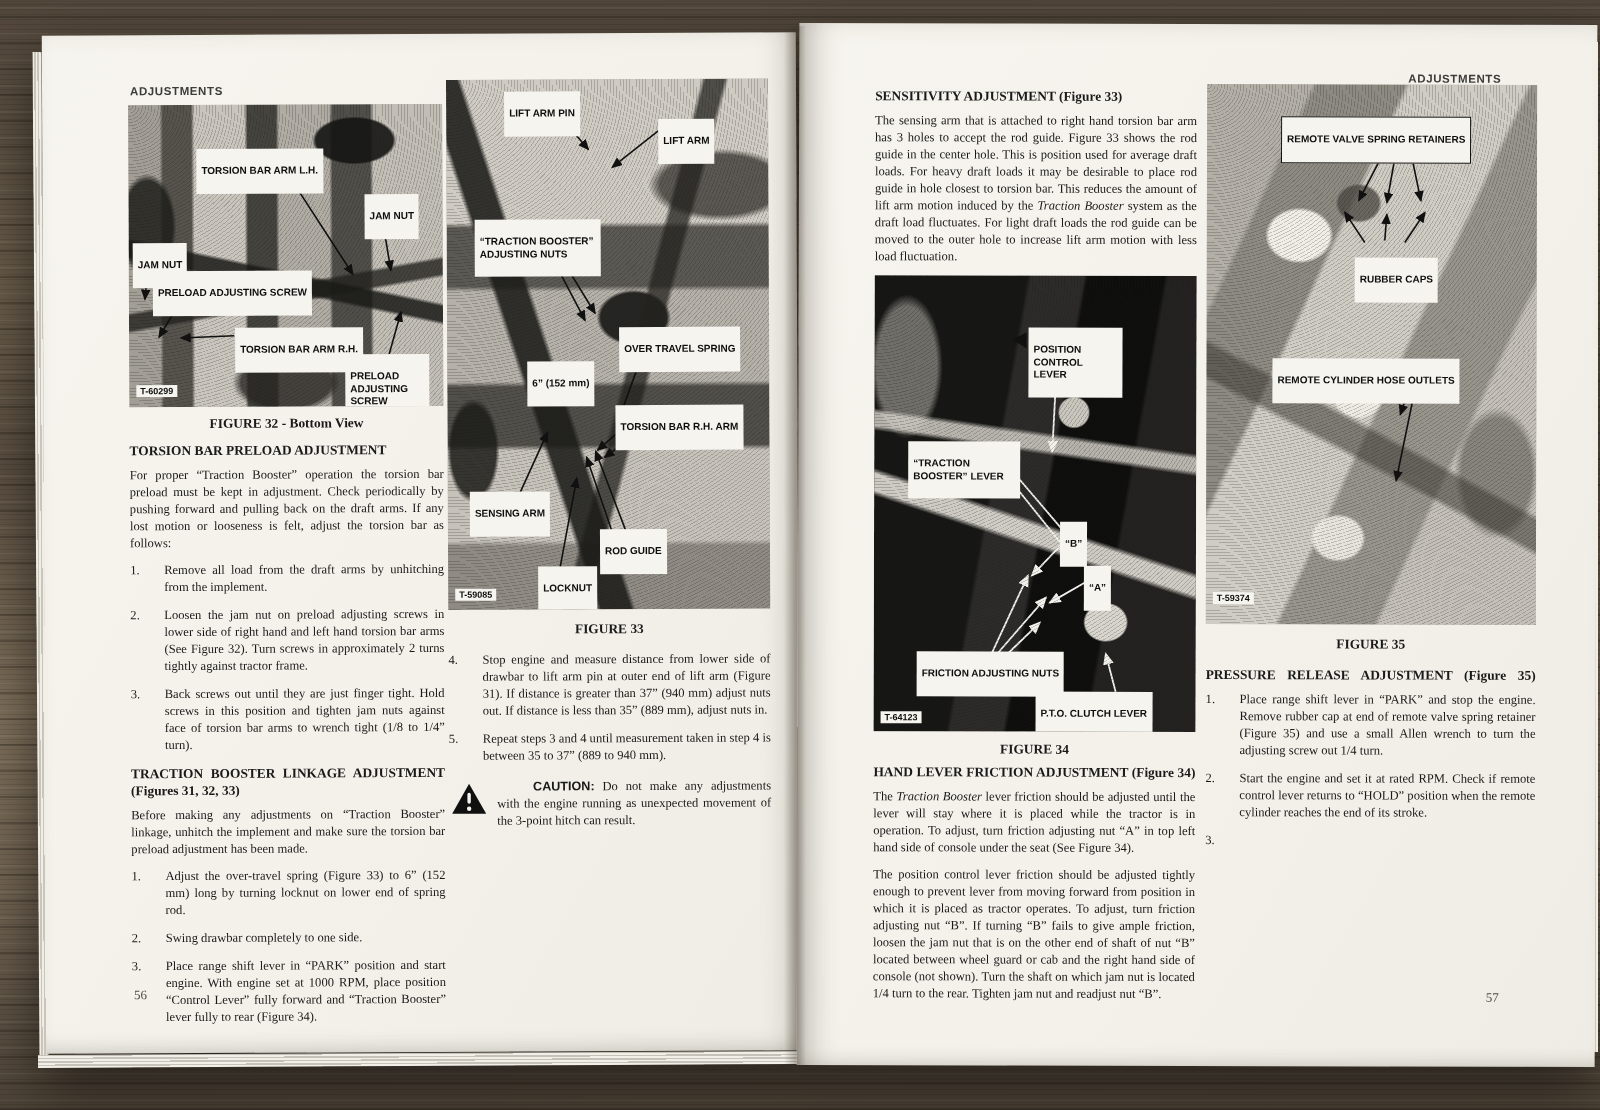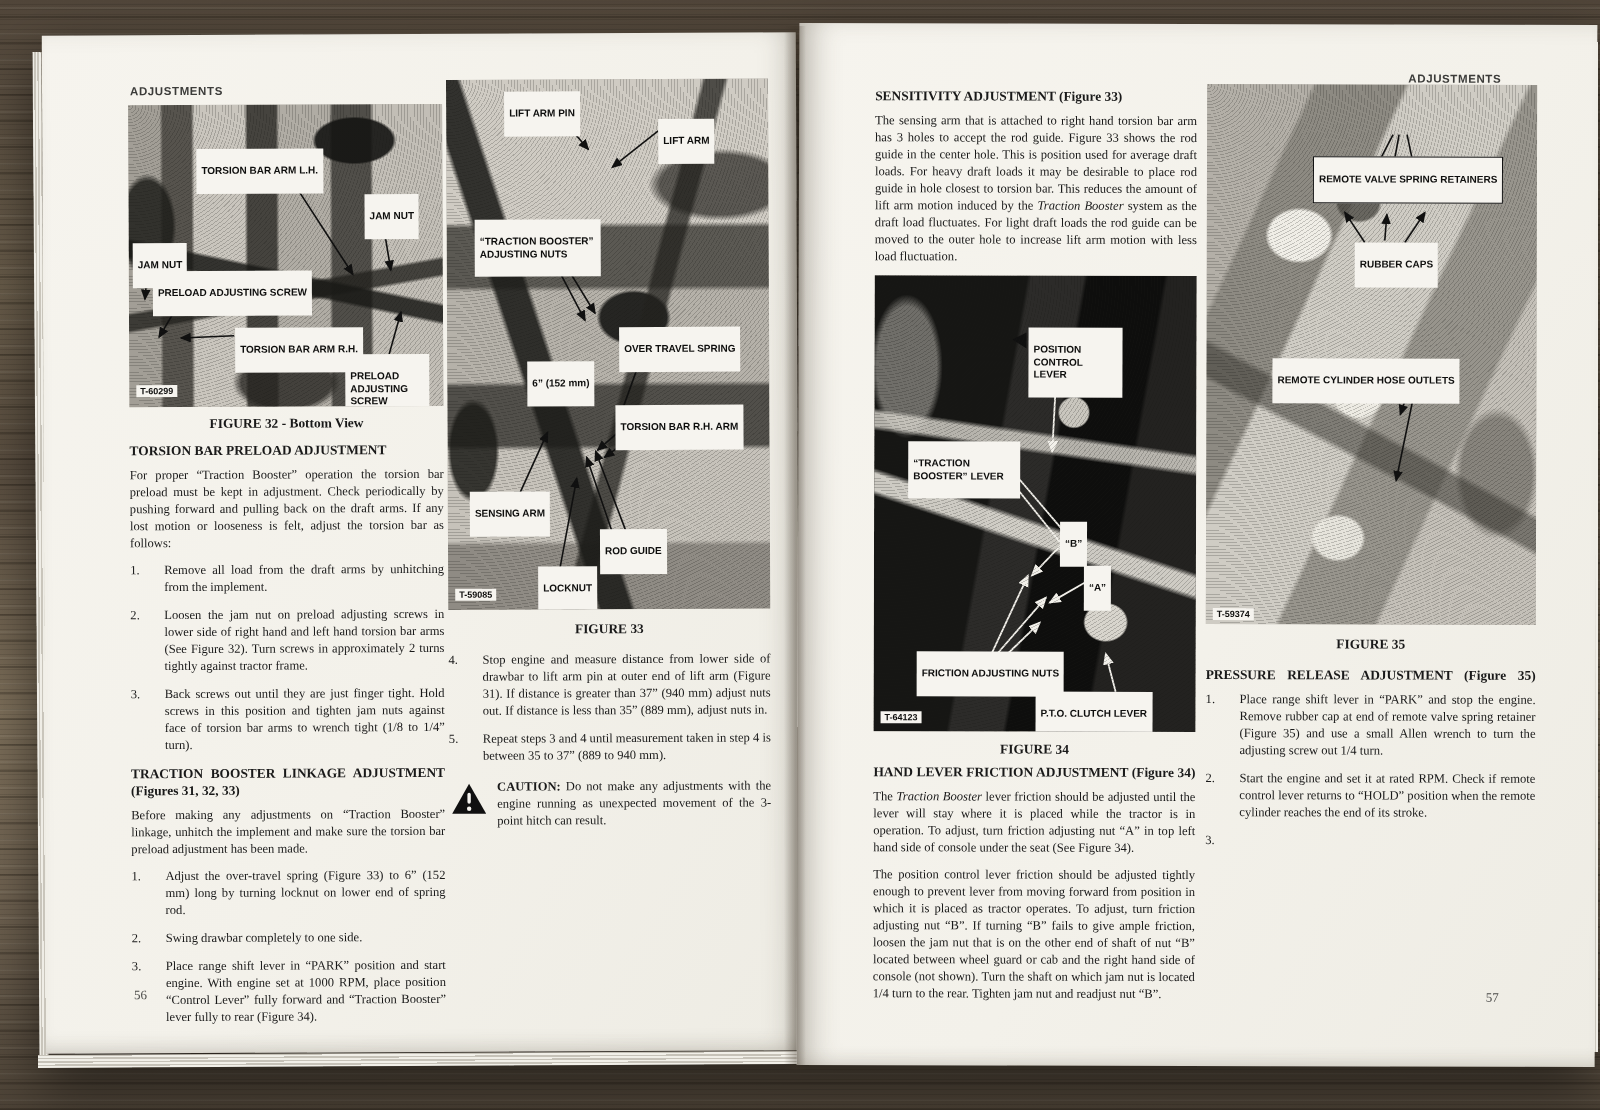"REMOTE VALVE SPRING RETAINERS" div.fig-label { left: 106px -> 74px; margin-top: 40px -> none }
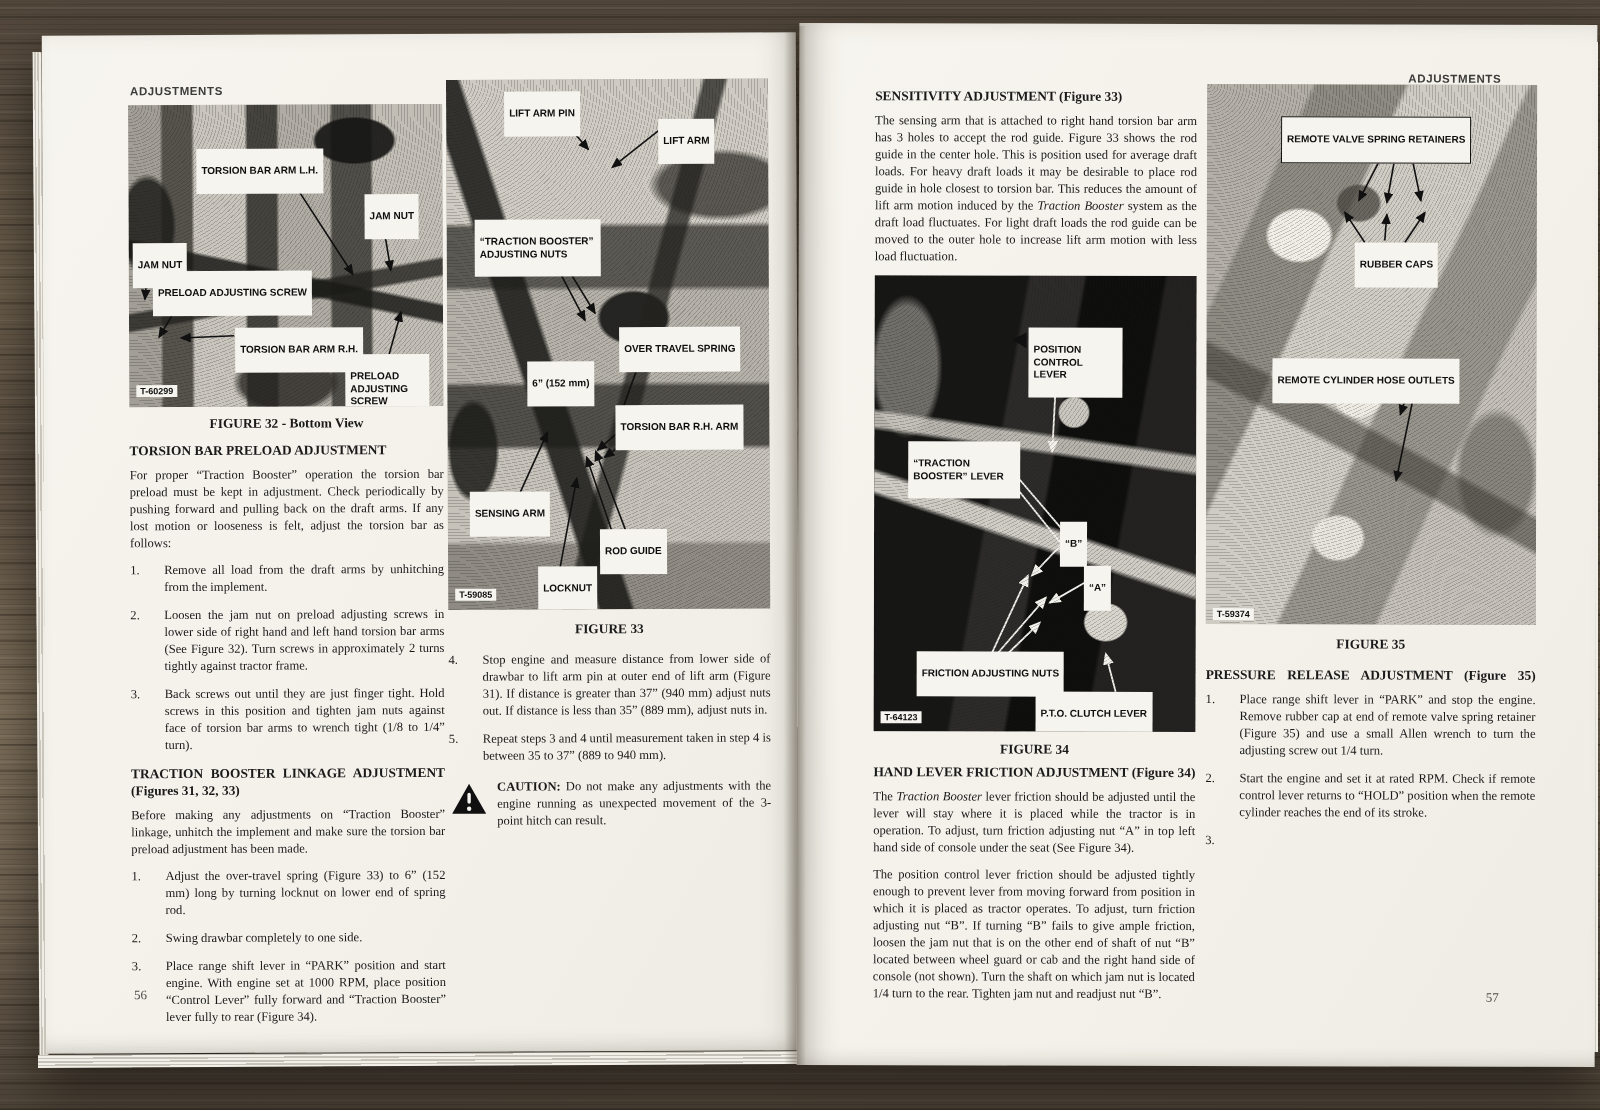"RUBBER CAPS" div.fig-label { top: 158px -> 173px }
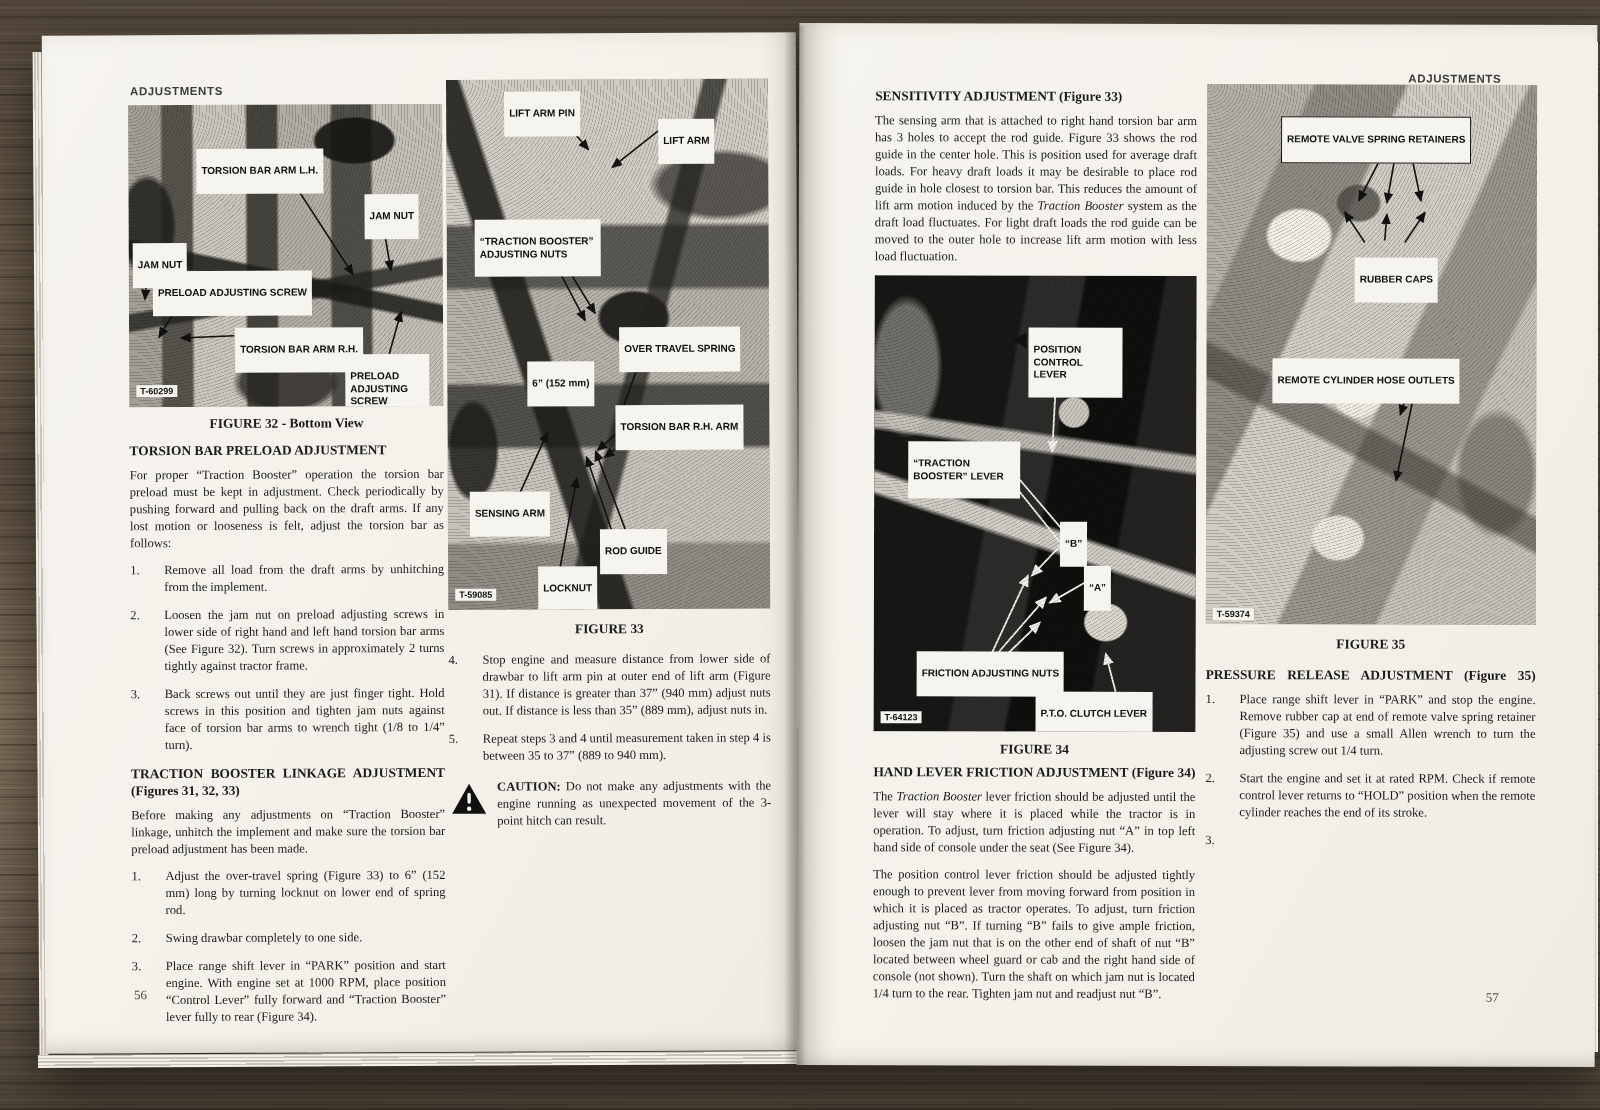"T-59374" div.photo-id { top: 524px -> 508px }
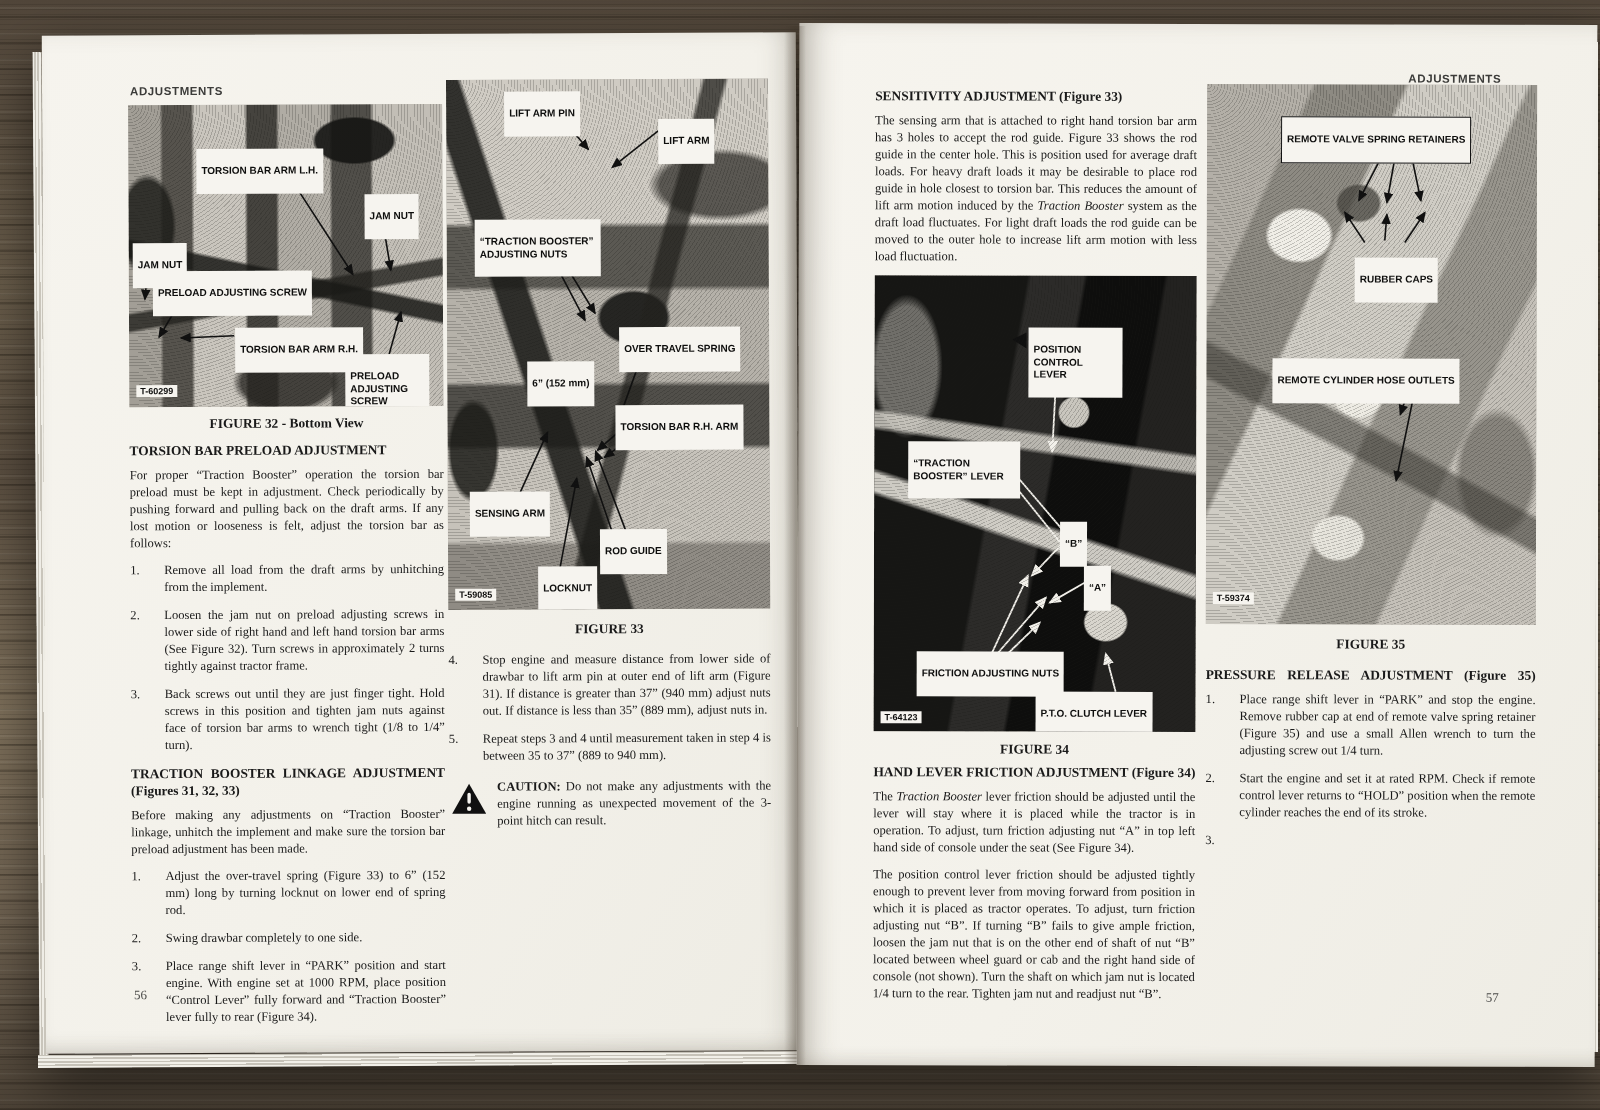"CAUTION:" .caution b { font-family: Liberation Serif, serif -> Liberation Sans, sans-serif; margin-left: none -> 36px }
